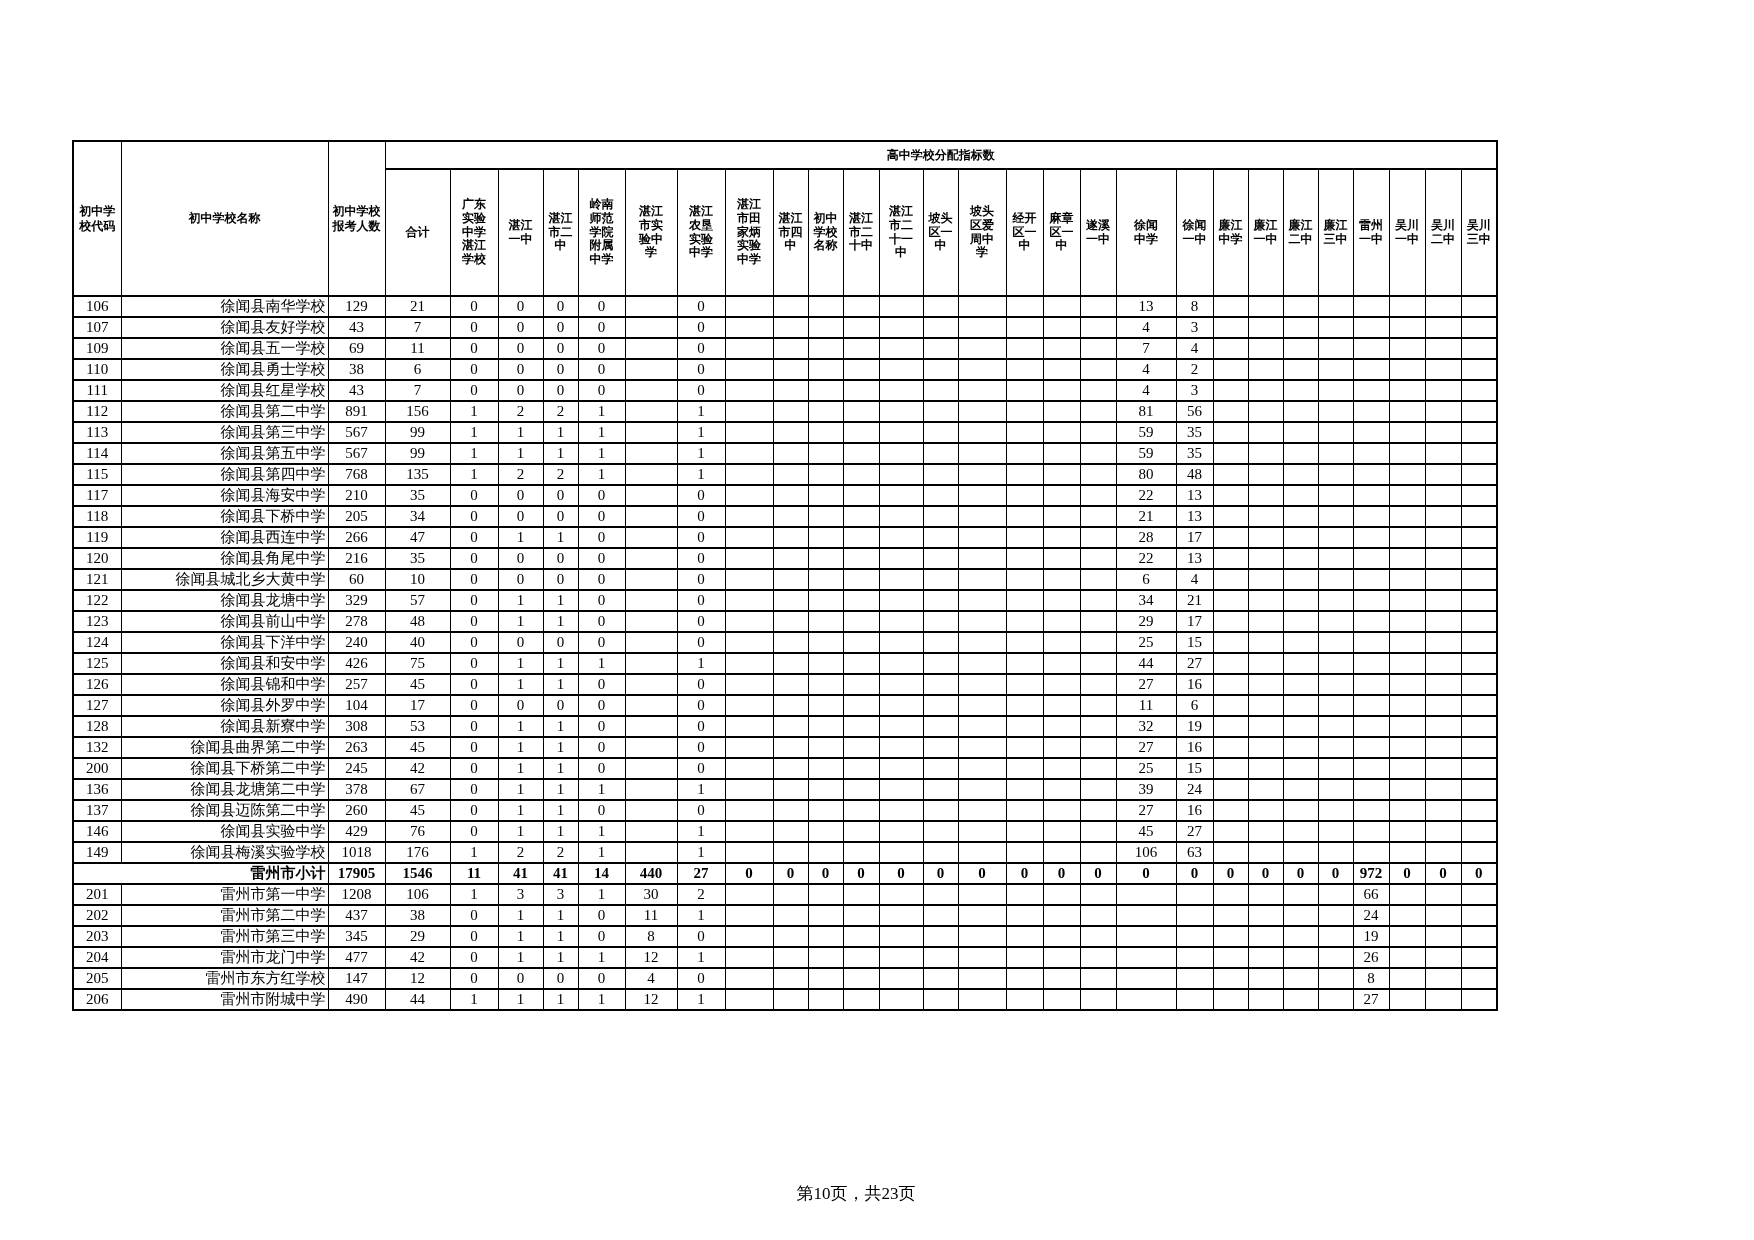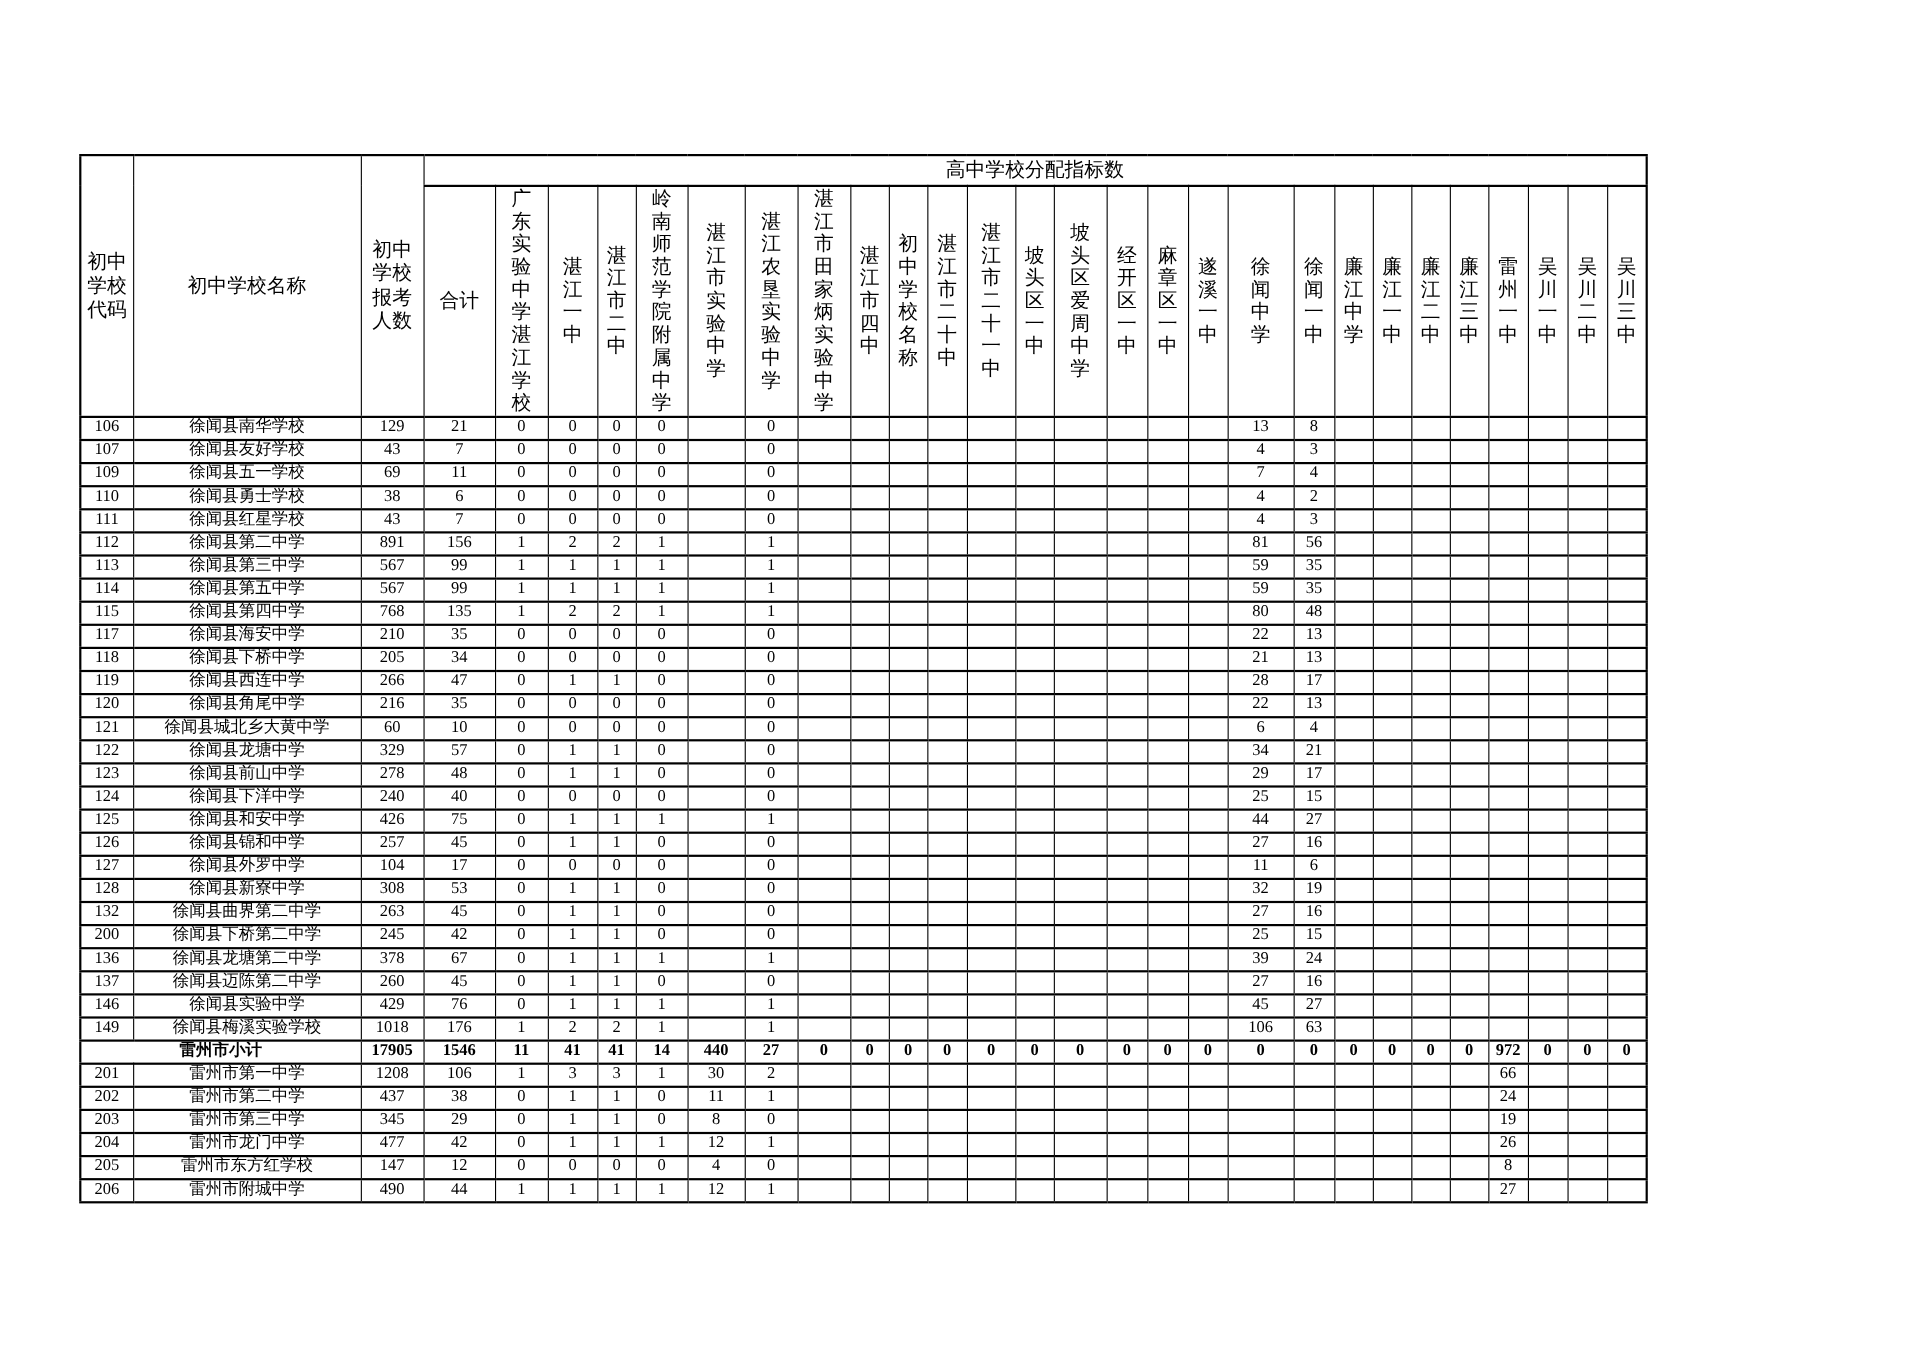"高中学校分配指标数" thead th { font-size: 18px -> 12px; font-weight: normal -> bold }
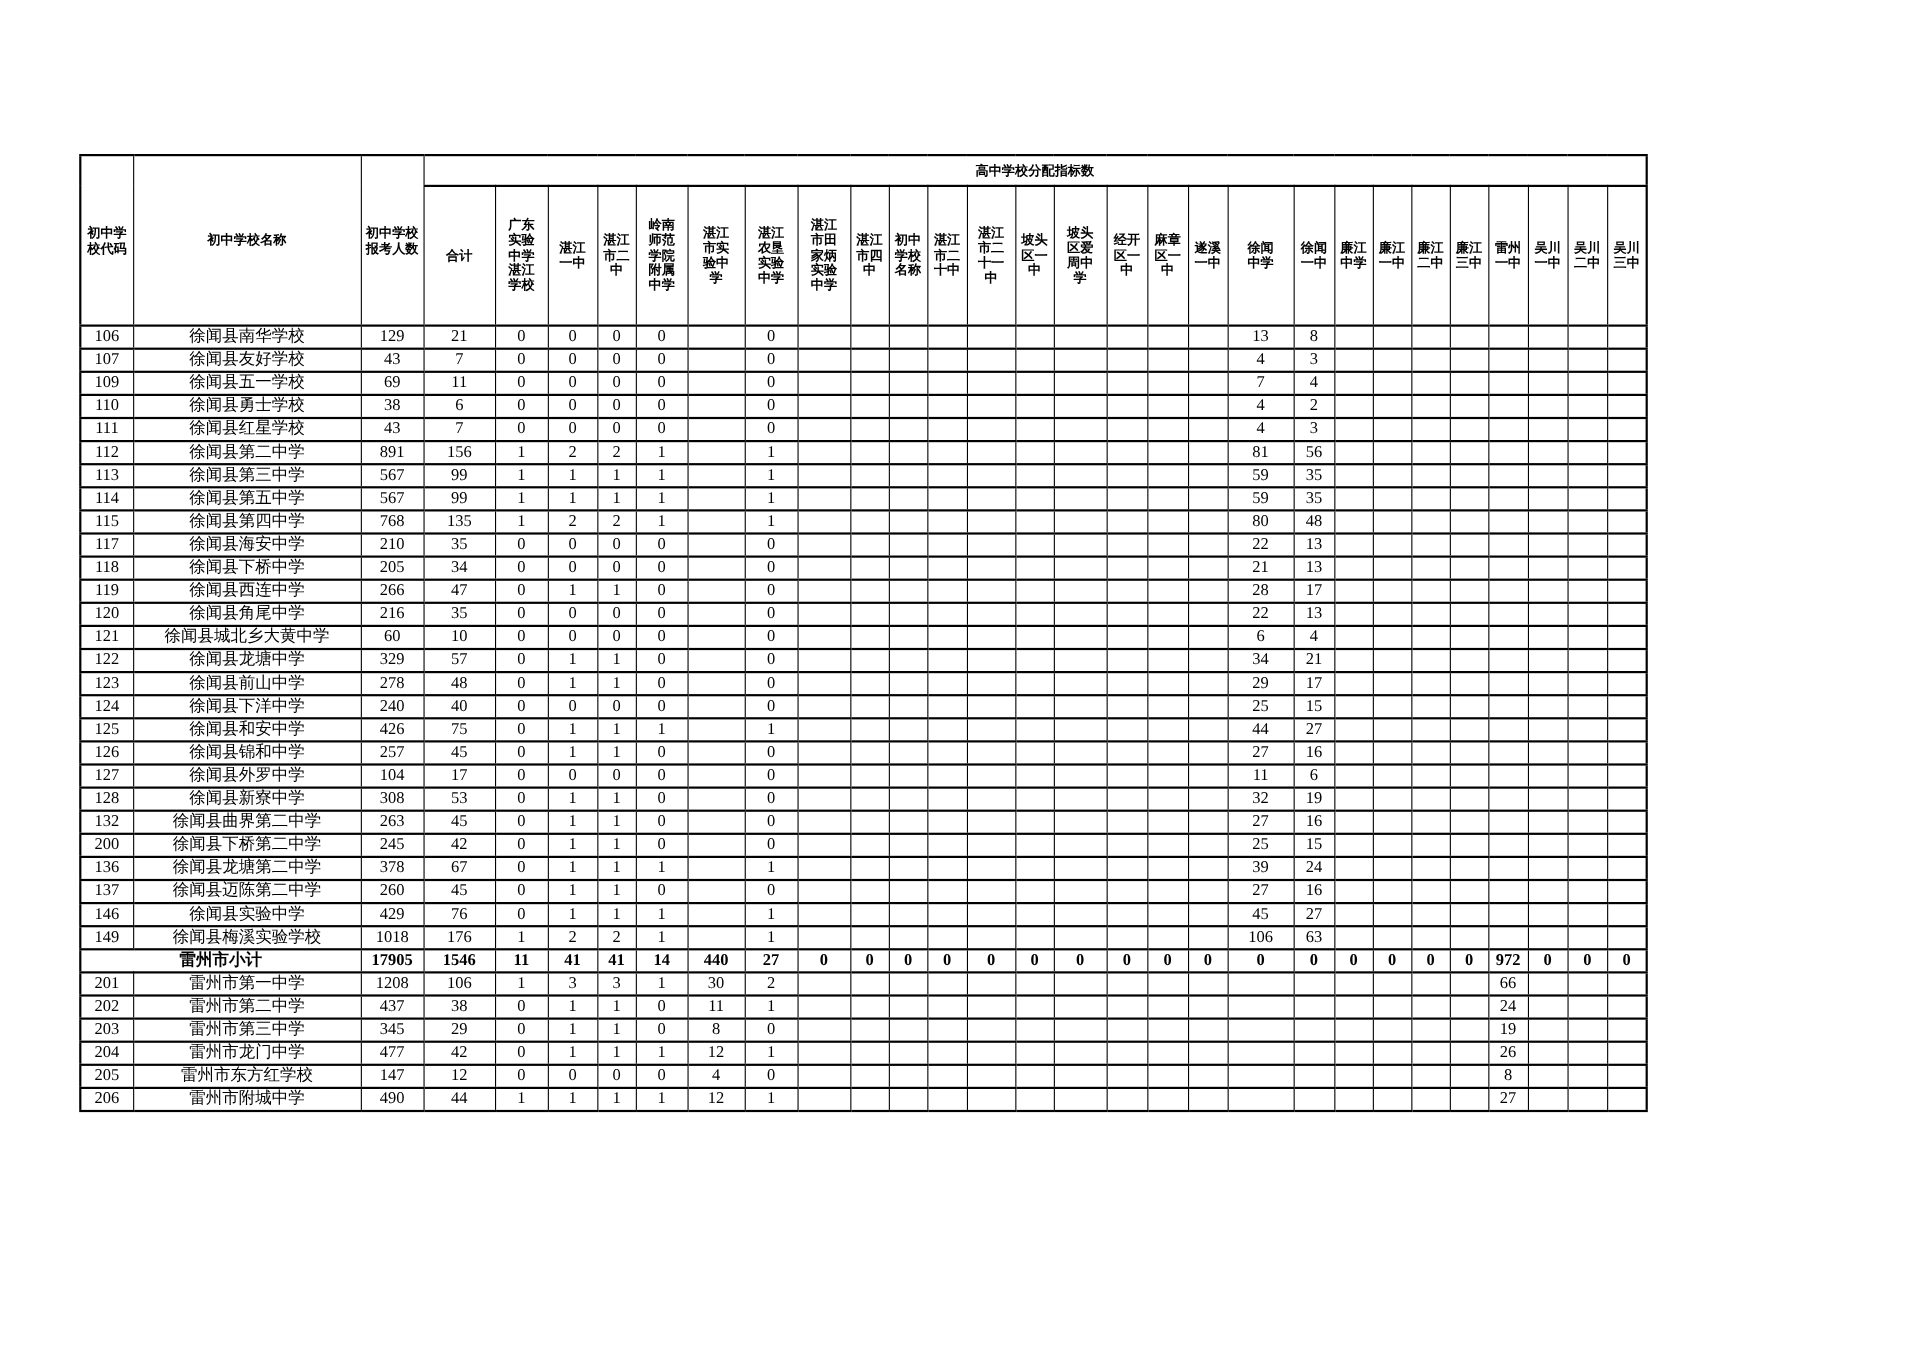"徐闻县南华学校" td.name-cell { text-align: none -> right }
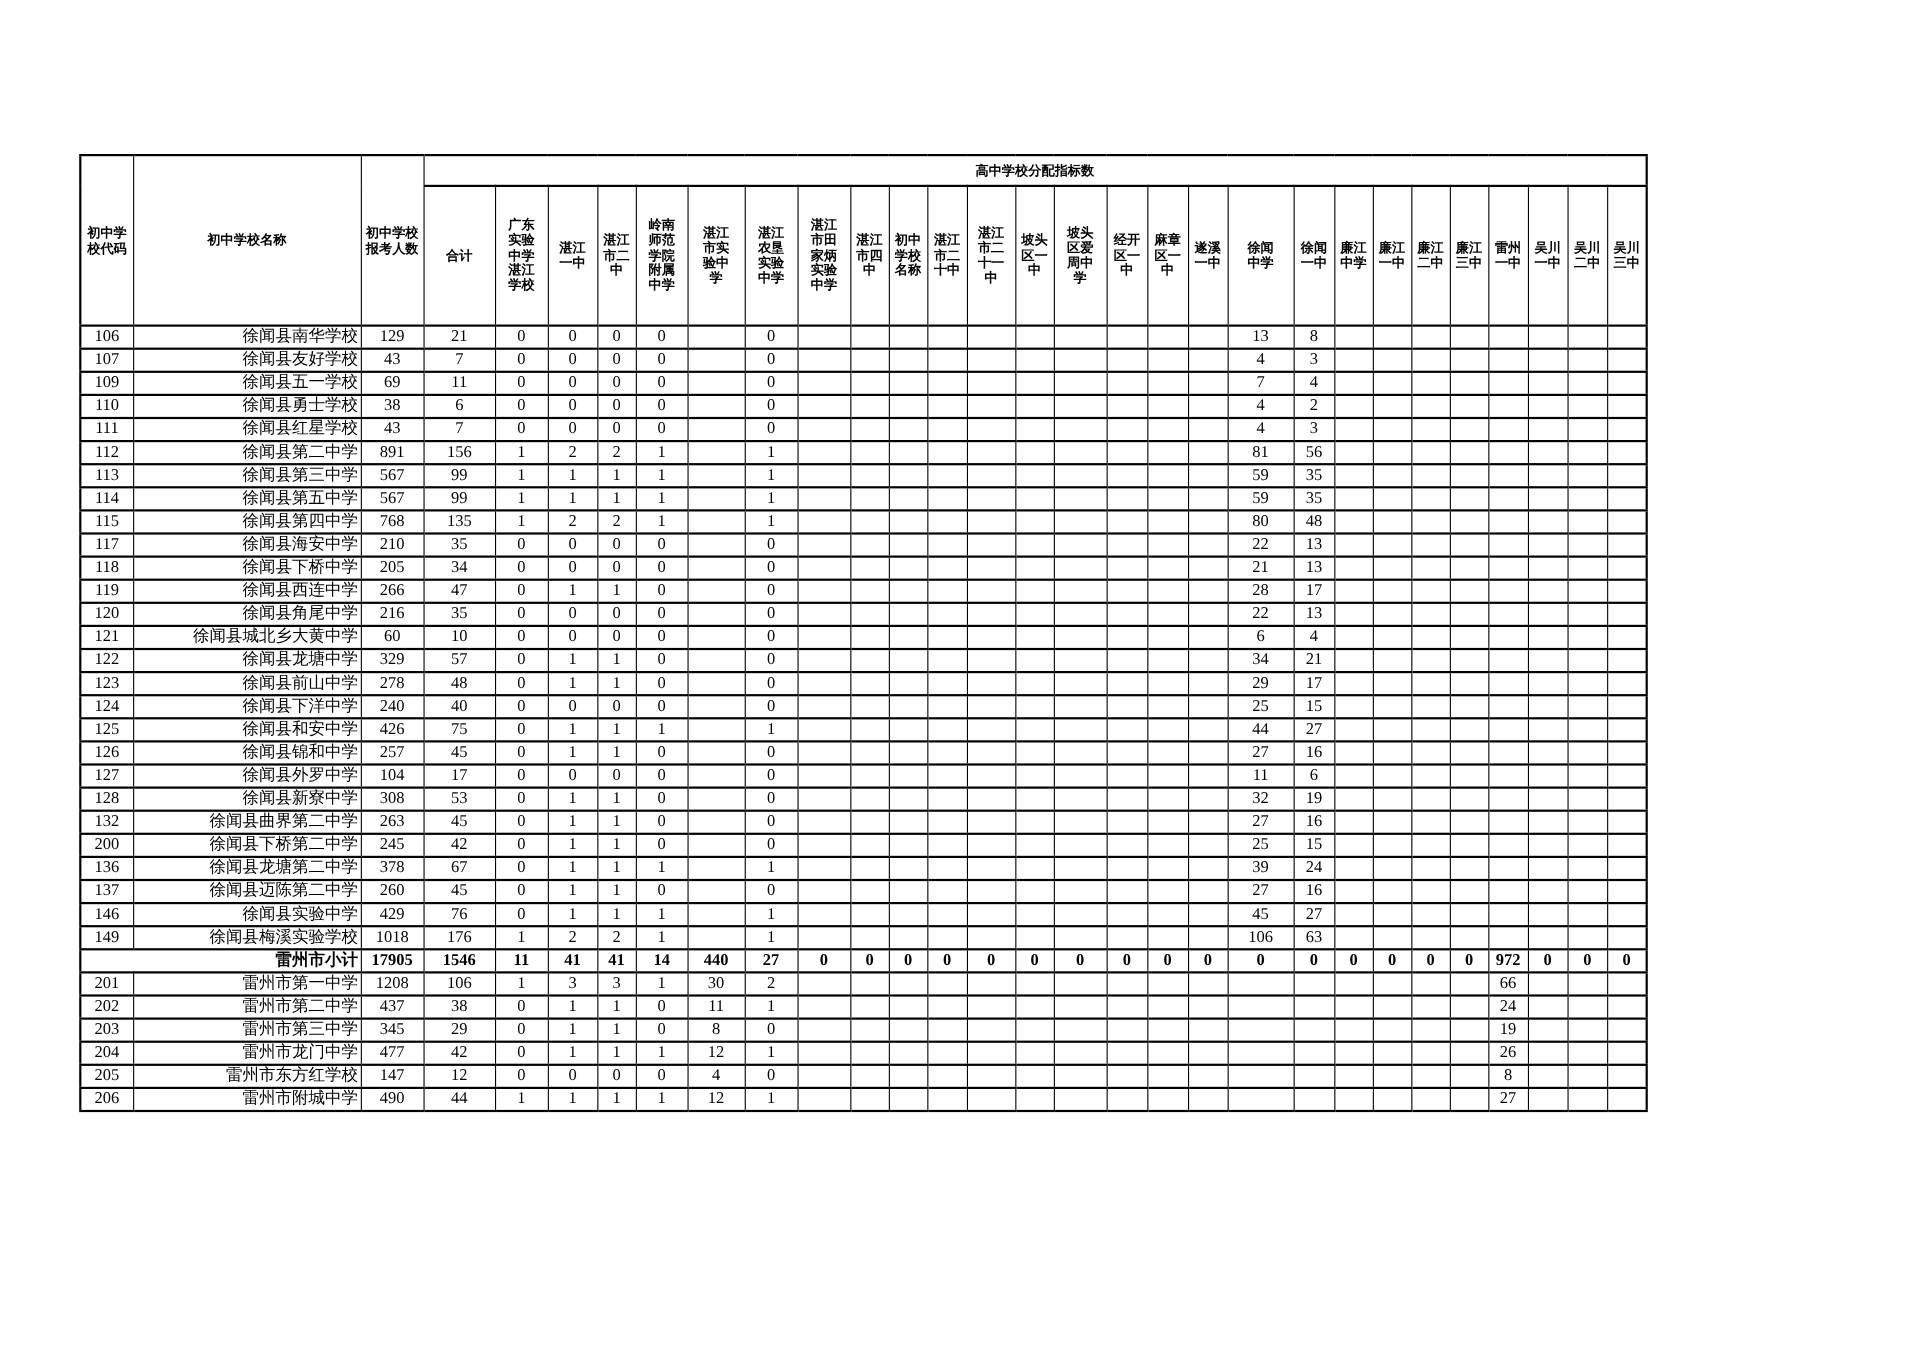"第10页，共23页" div.footer { html: none -> <div>第10页，共23页</div> }
